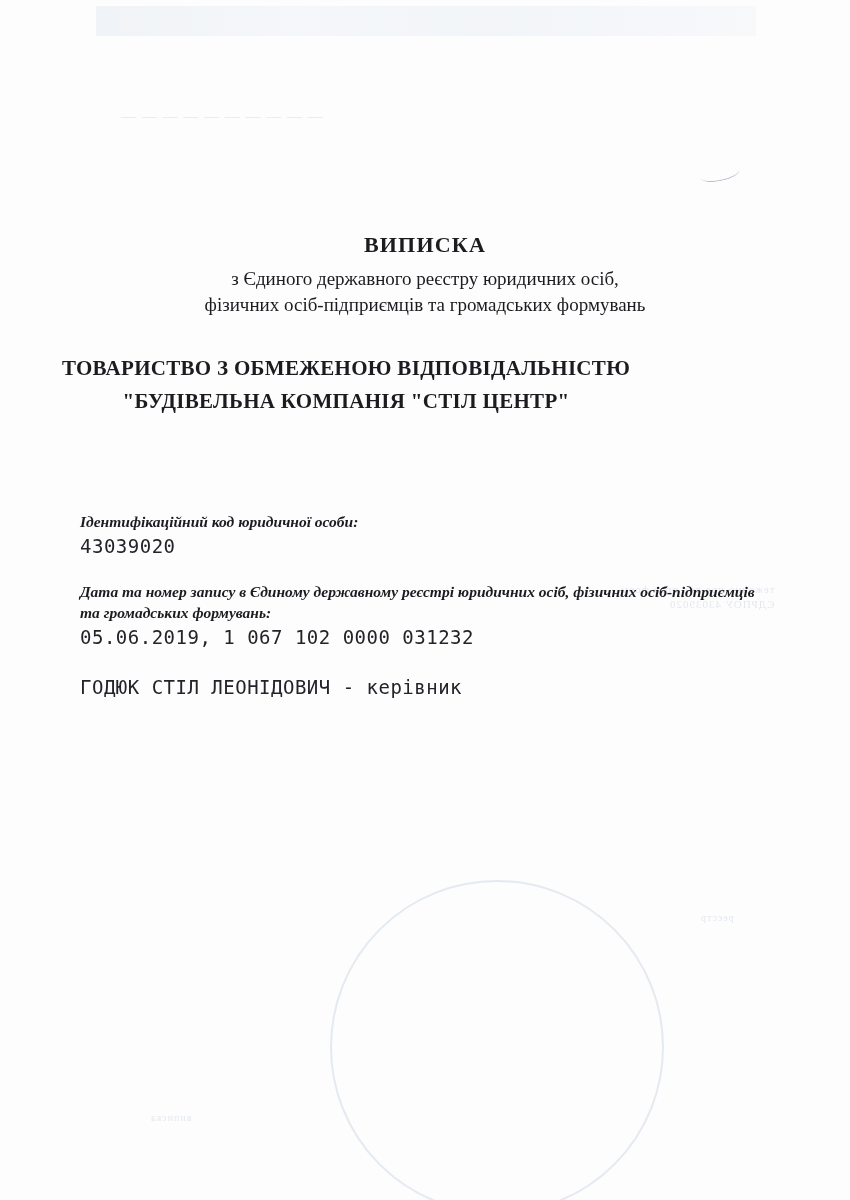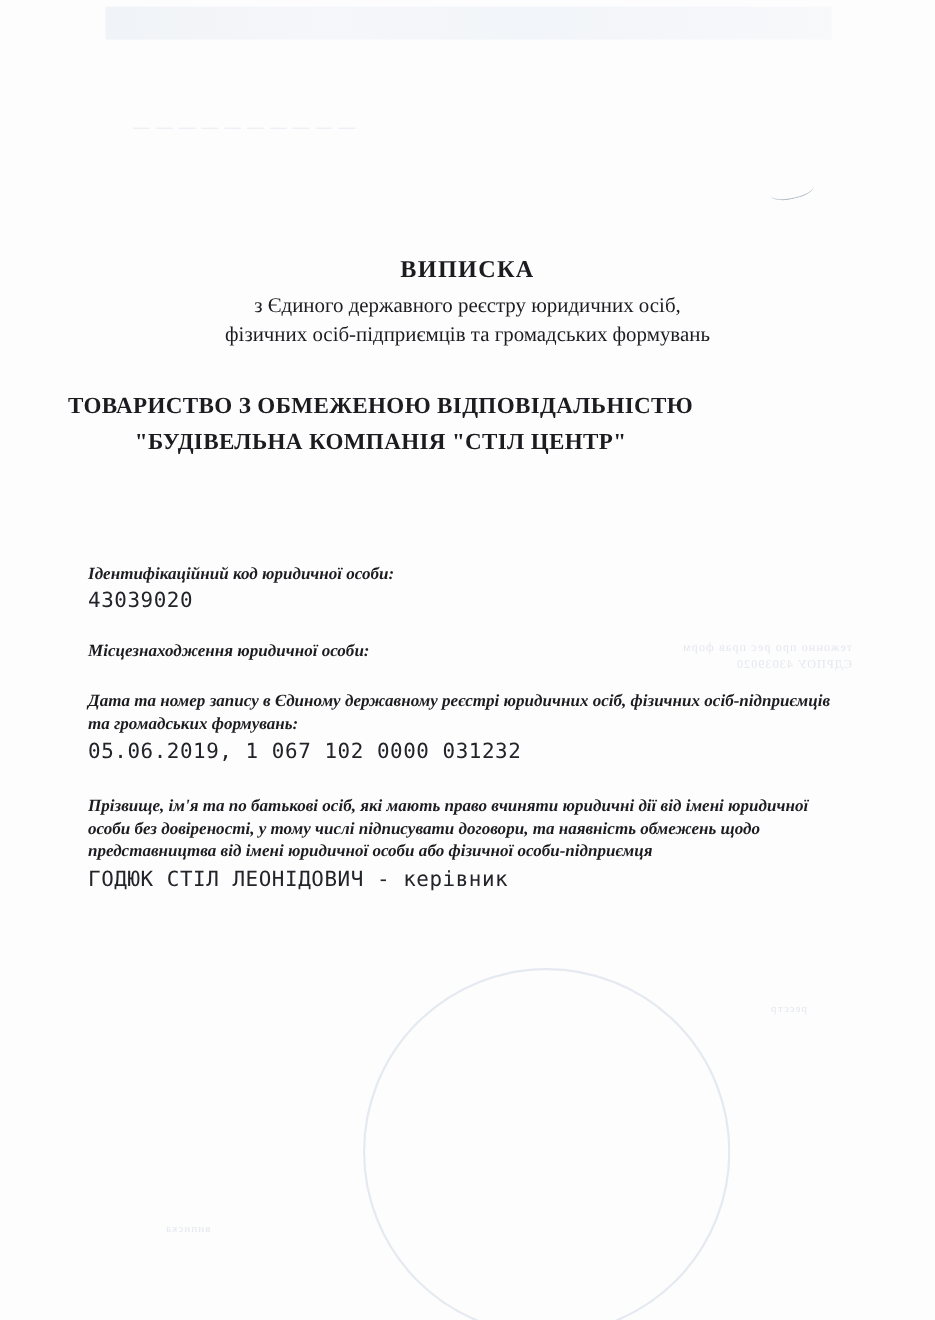"Місцезнаходження юридичної особи:" div.field-label { html: <div>Місцезнаходження юридичної особи:</div> -> none }
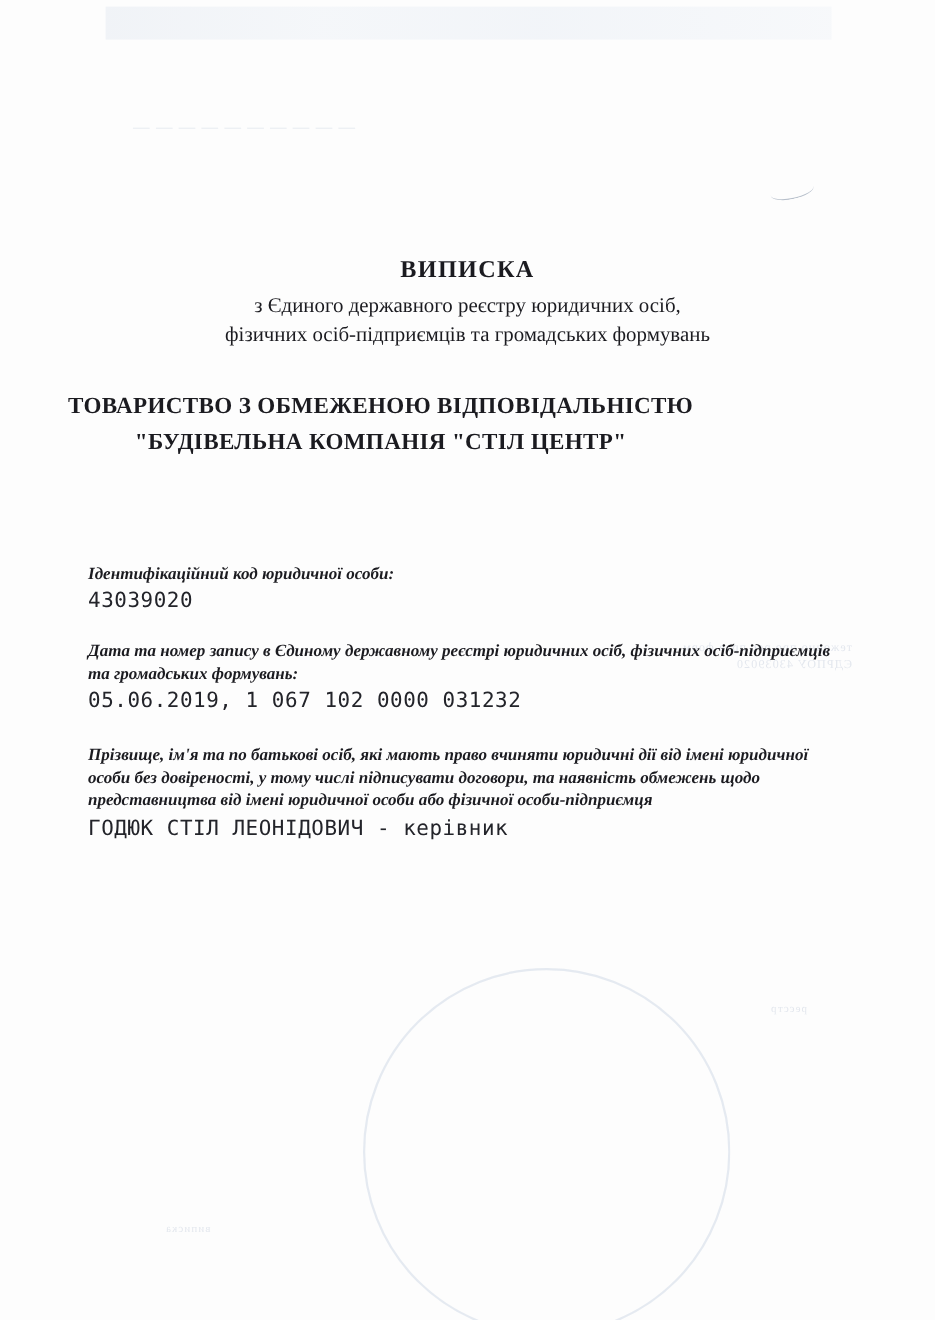"Прізвище, ім'я та по батькові" div.field-label { html: <div>Прізвище, ім'я та по батькові осіб, які мають право вчиняти юридичні дії від імені юридичної особи без довіреності, у тому числі підписувати договори, та наявність обмежень щодо представництва від імені юридичної особи або фізичної особи-підприємця</div> -> none }
